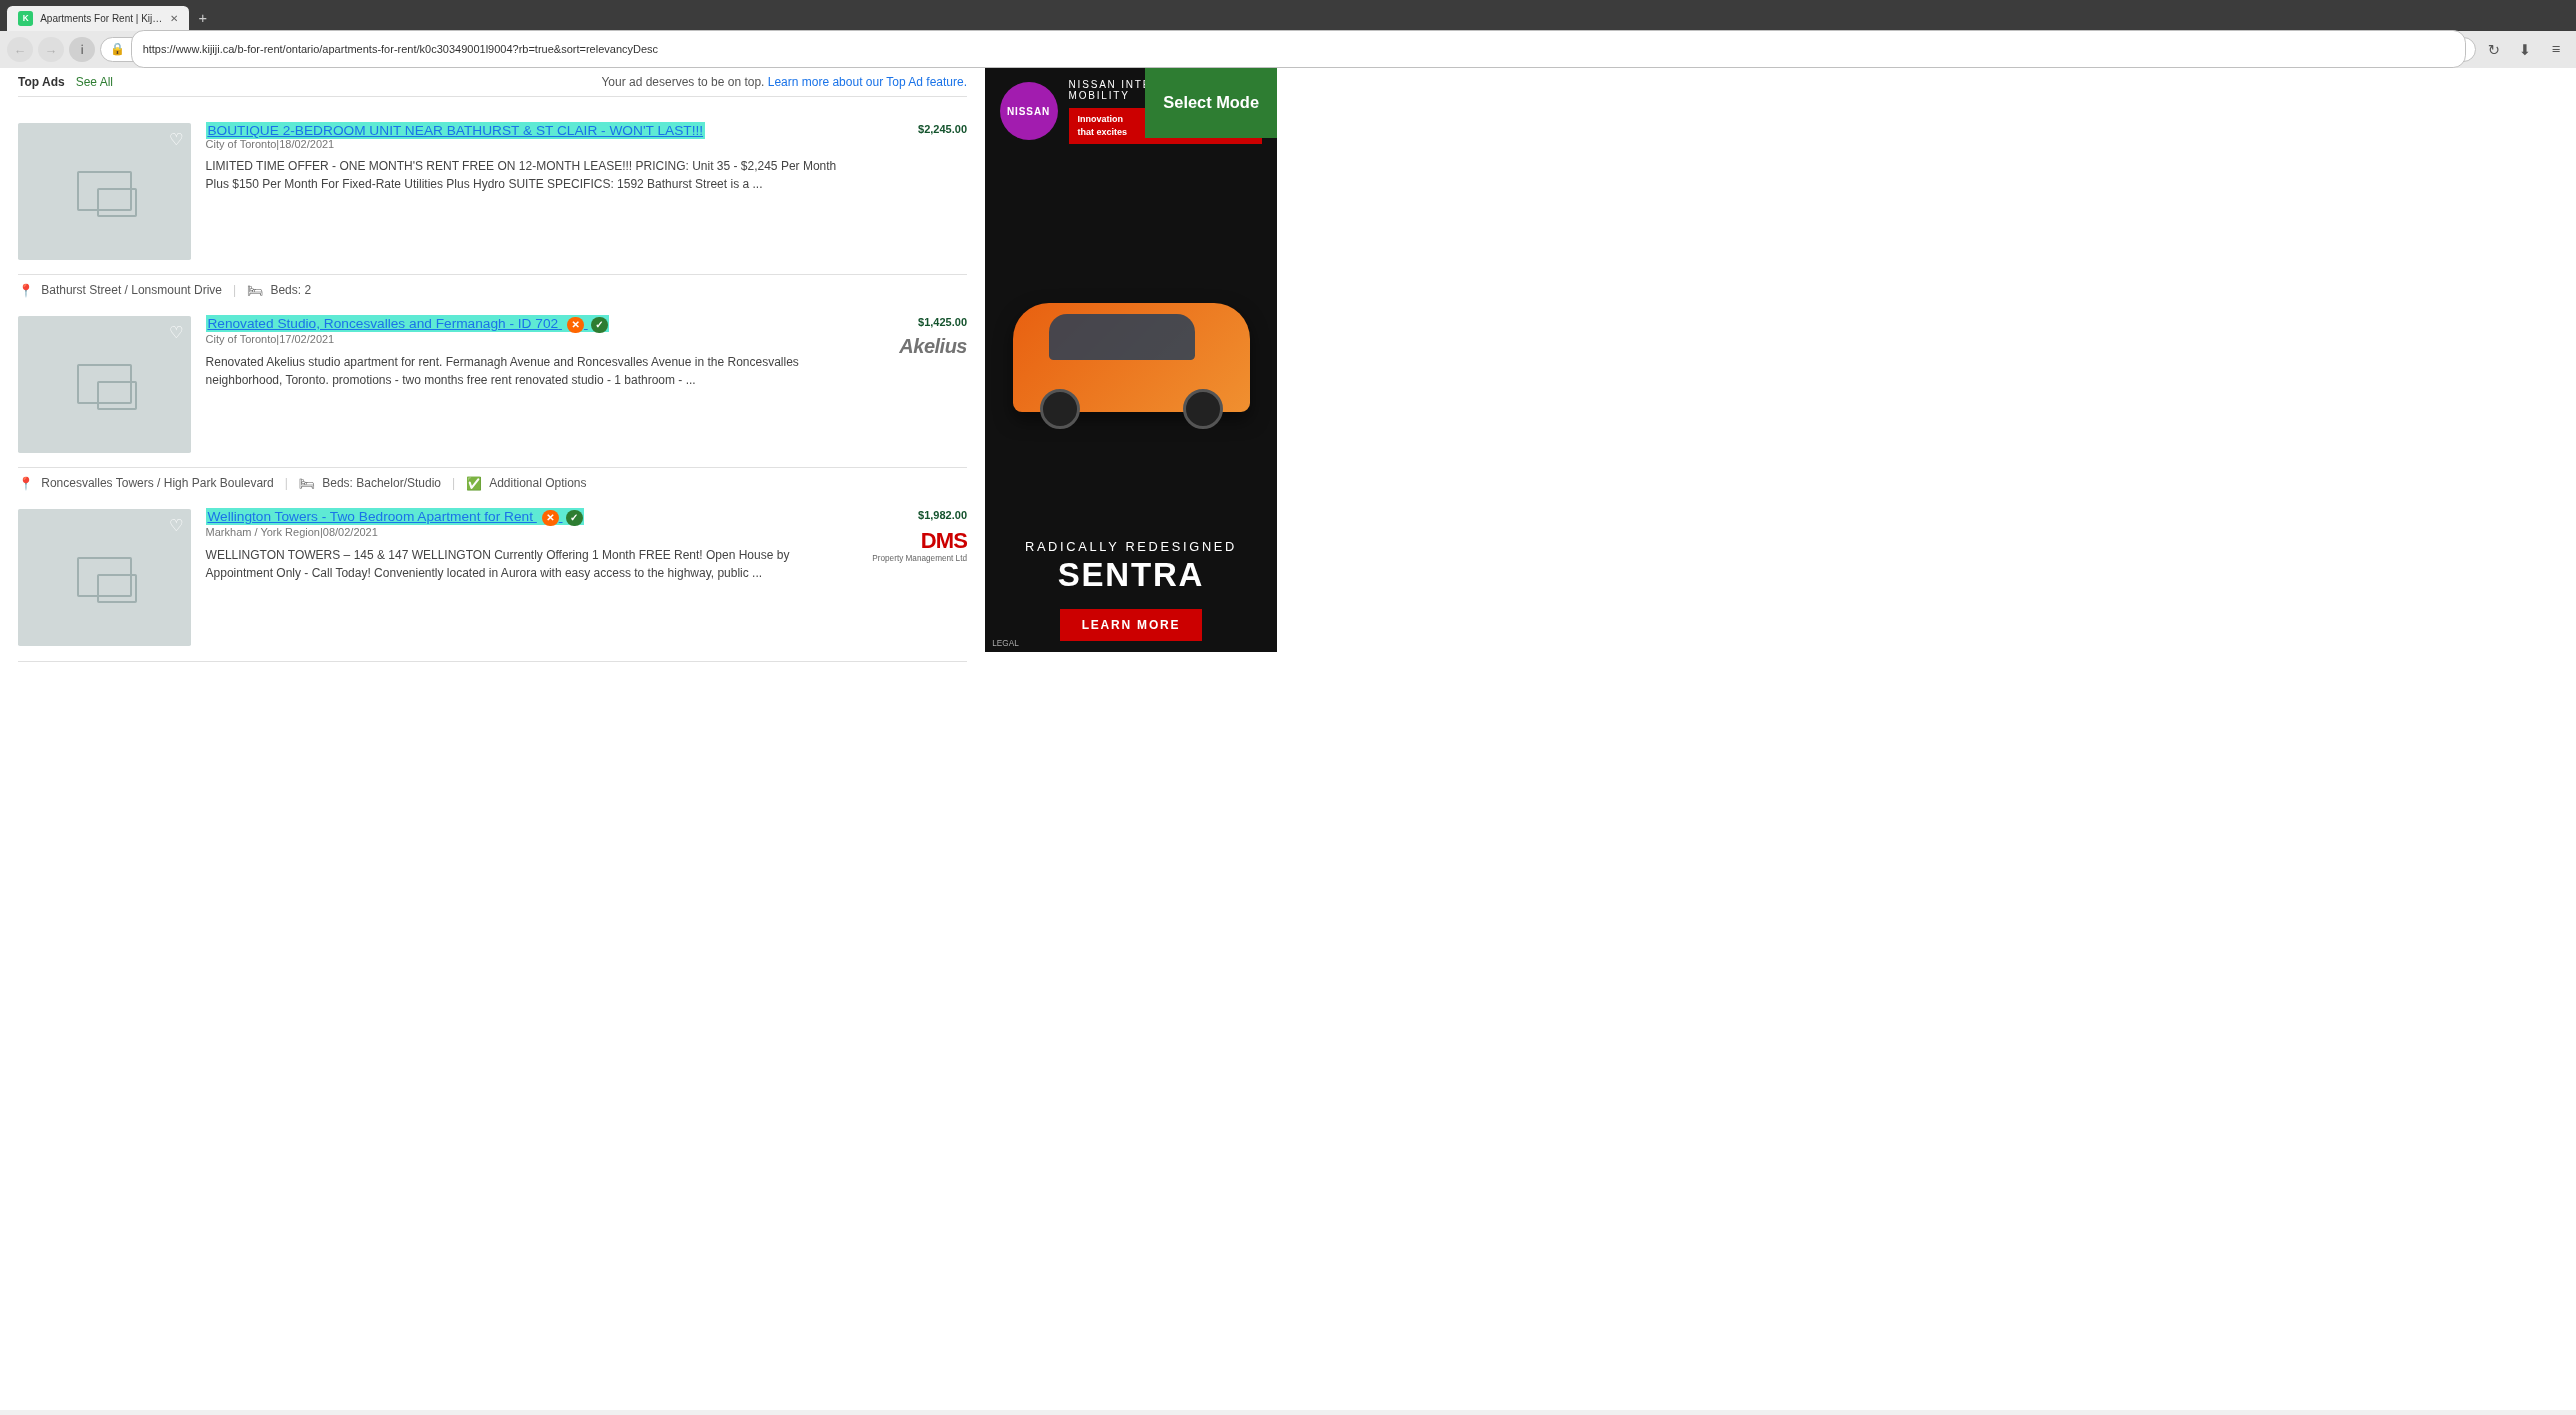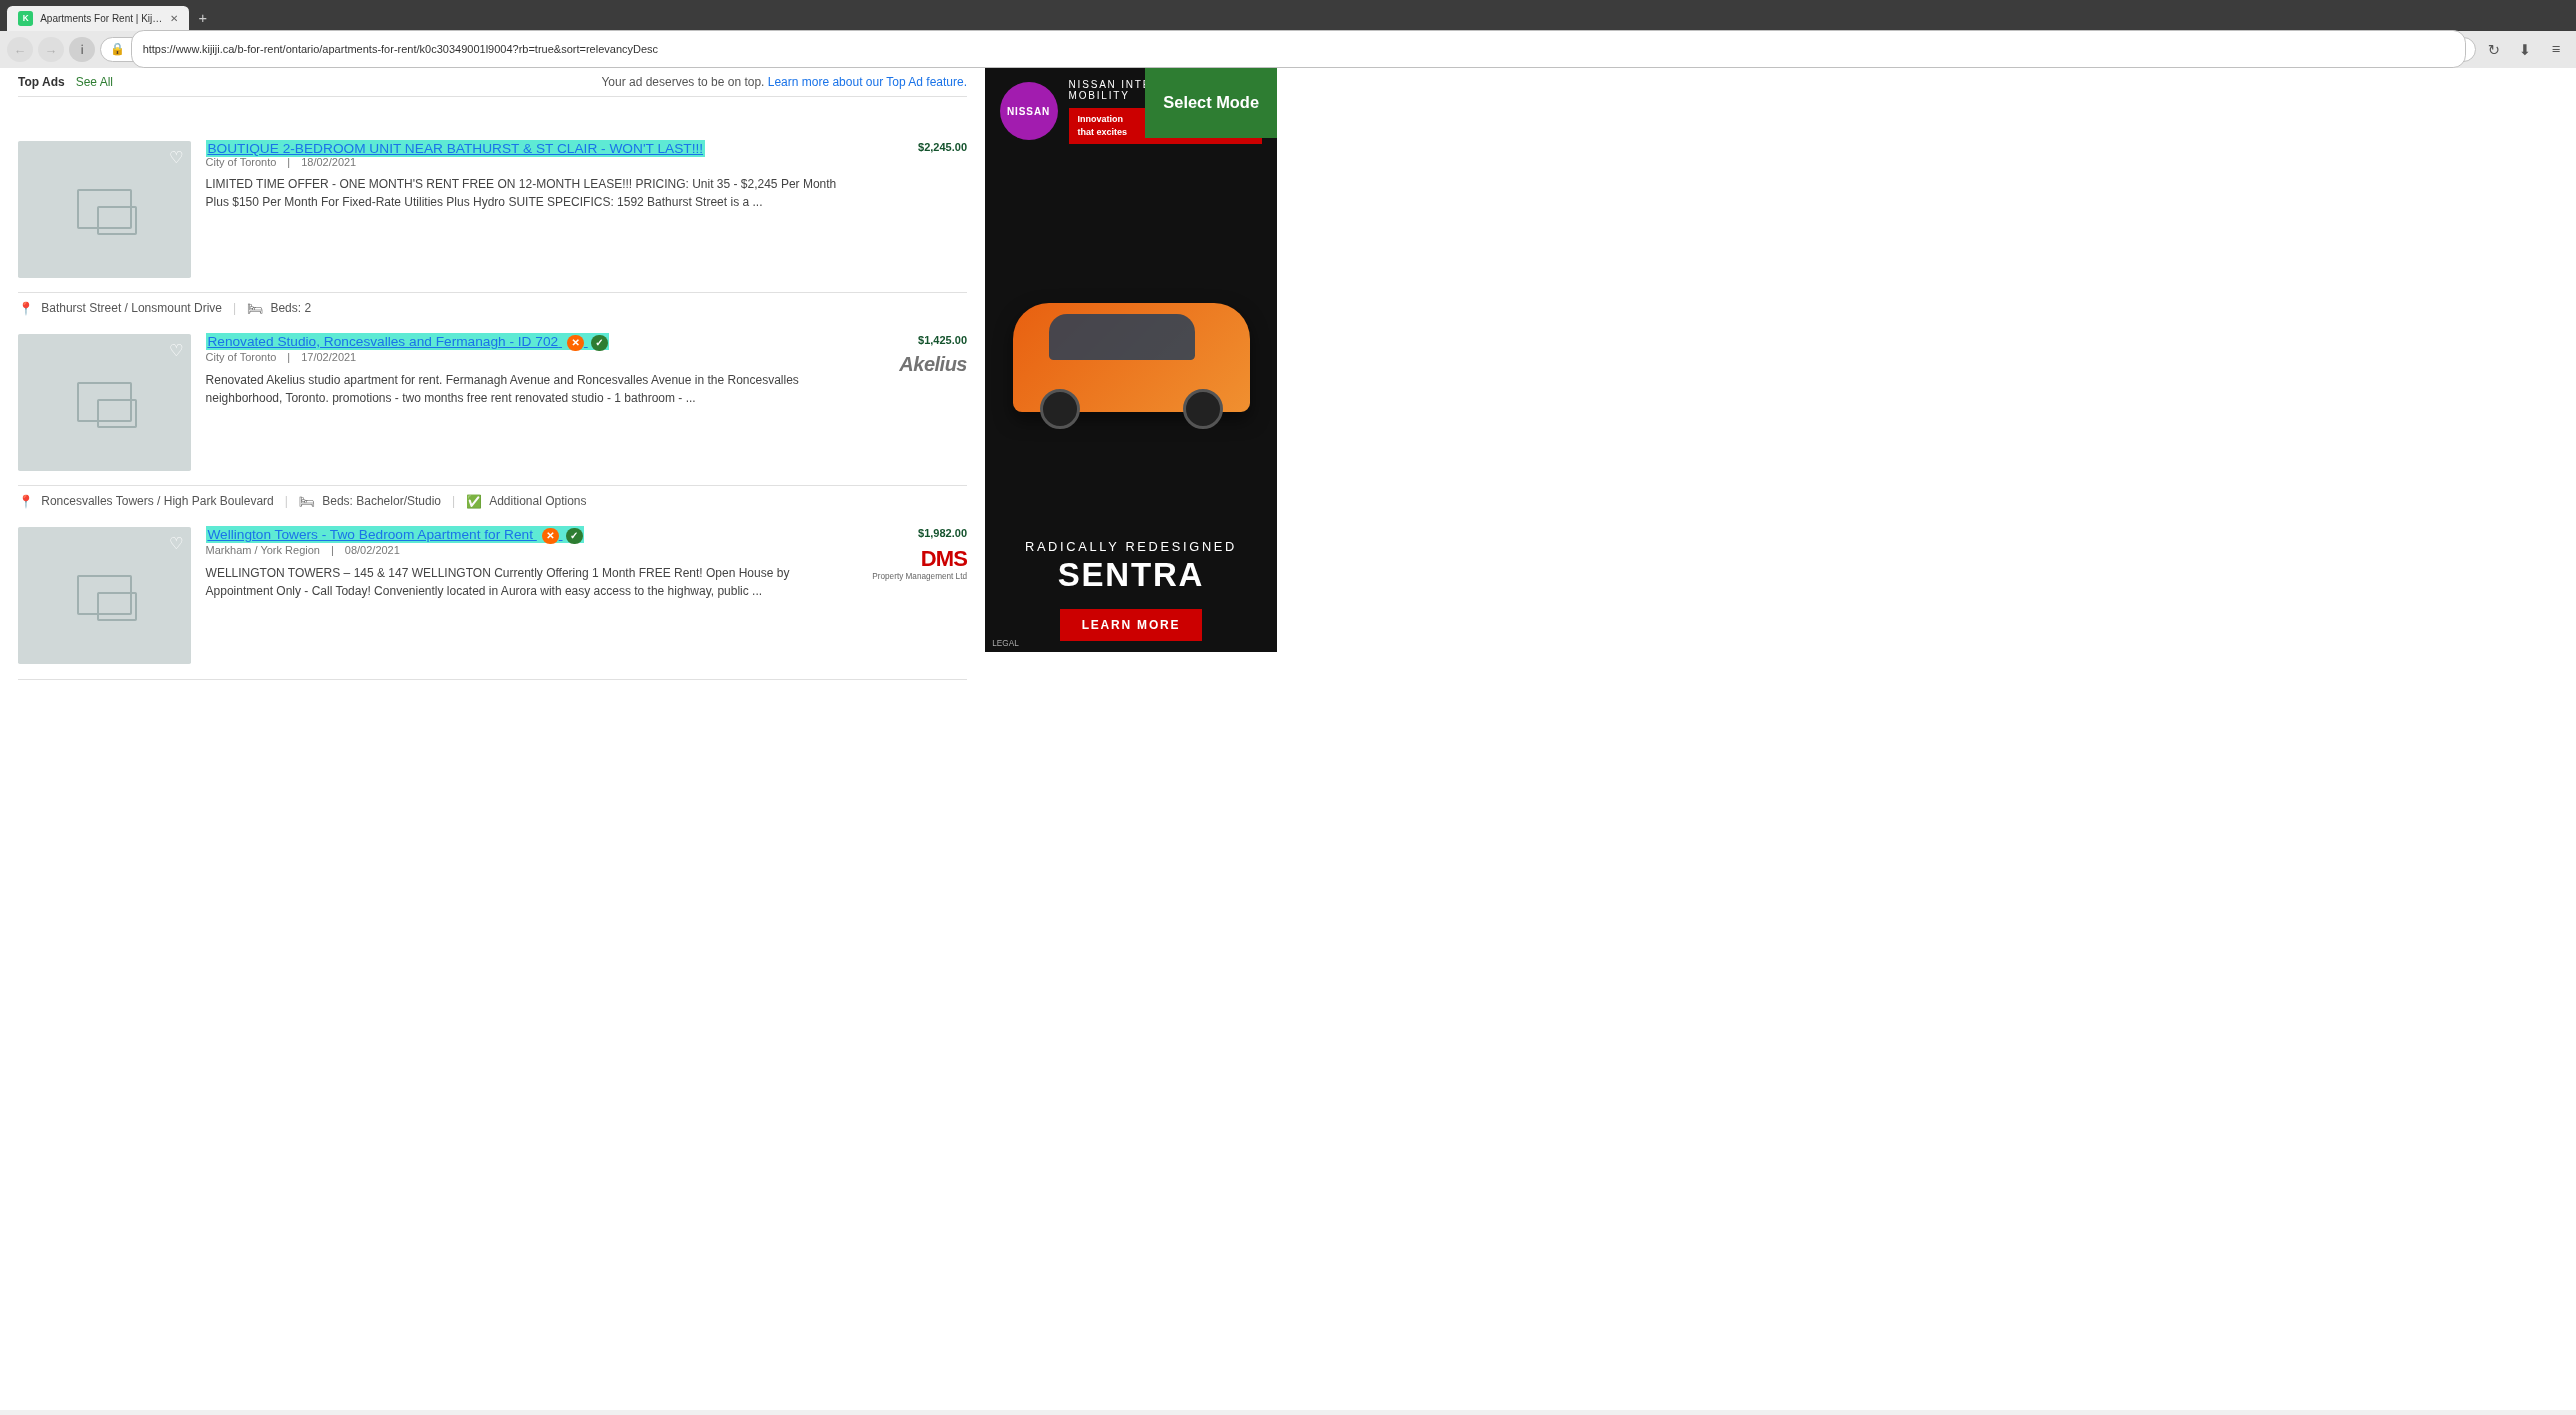"Top Ads" .top-bar { margin-bottom: 29px -> 11px }
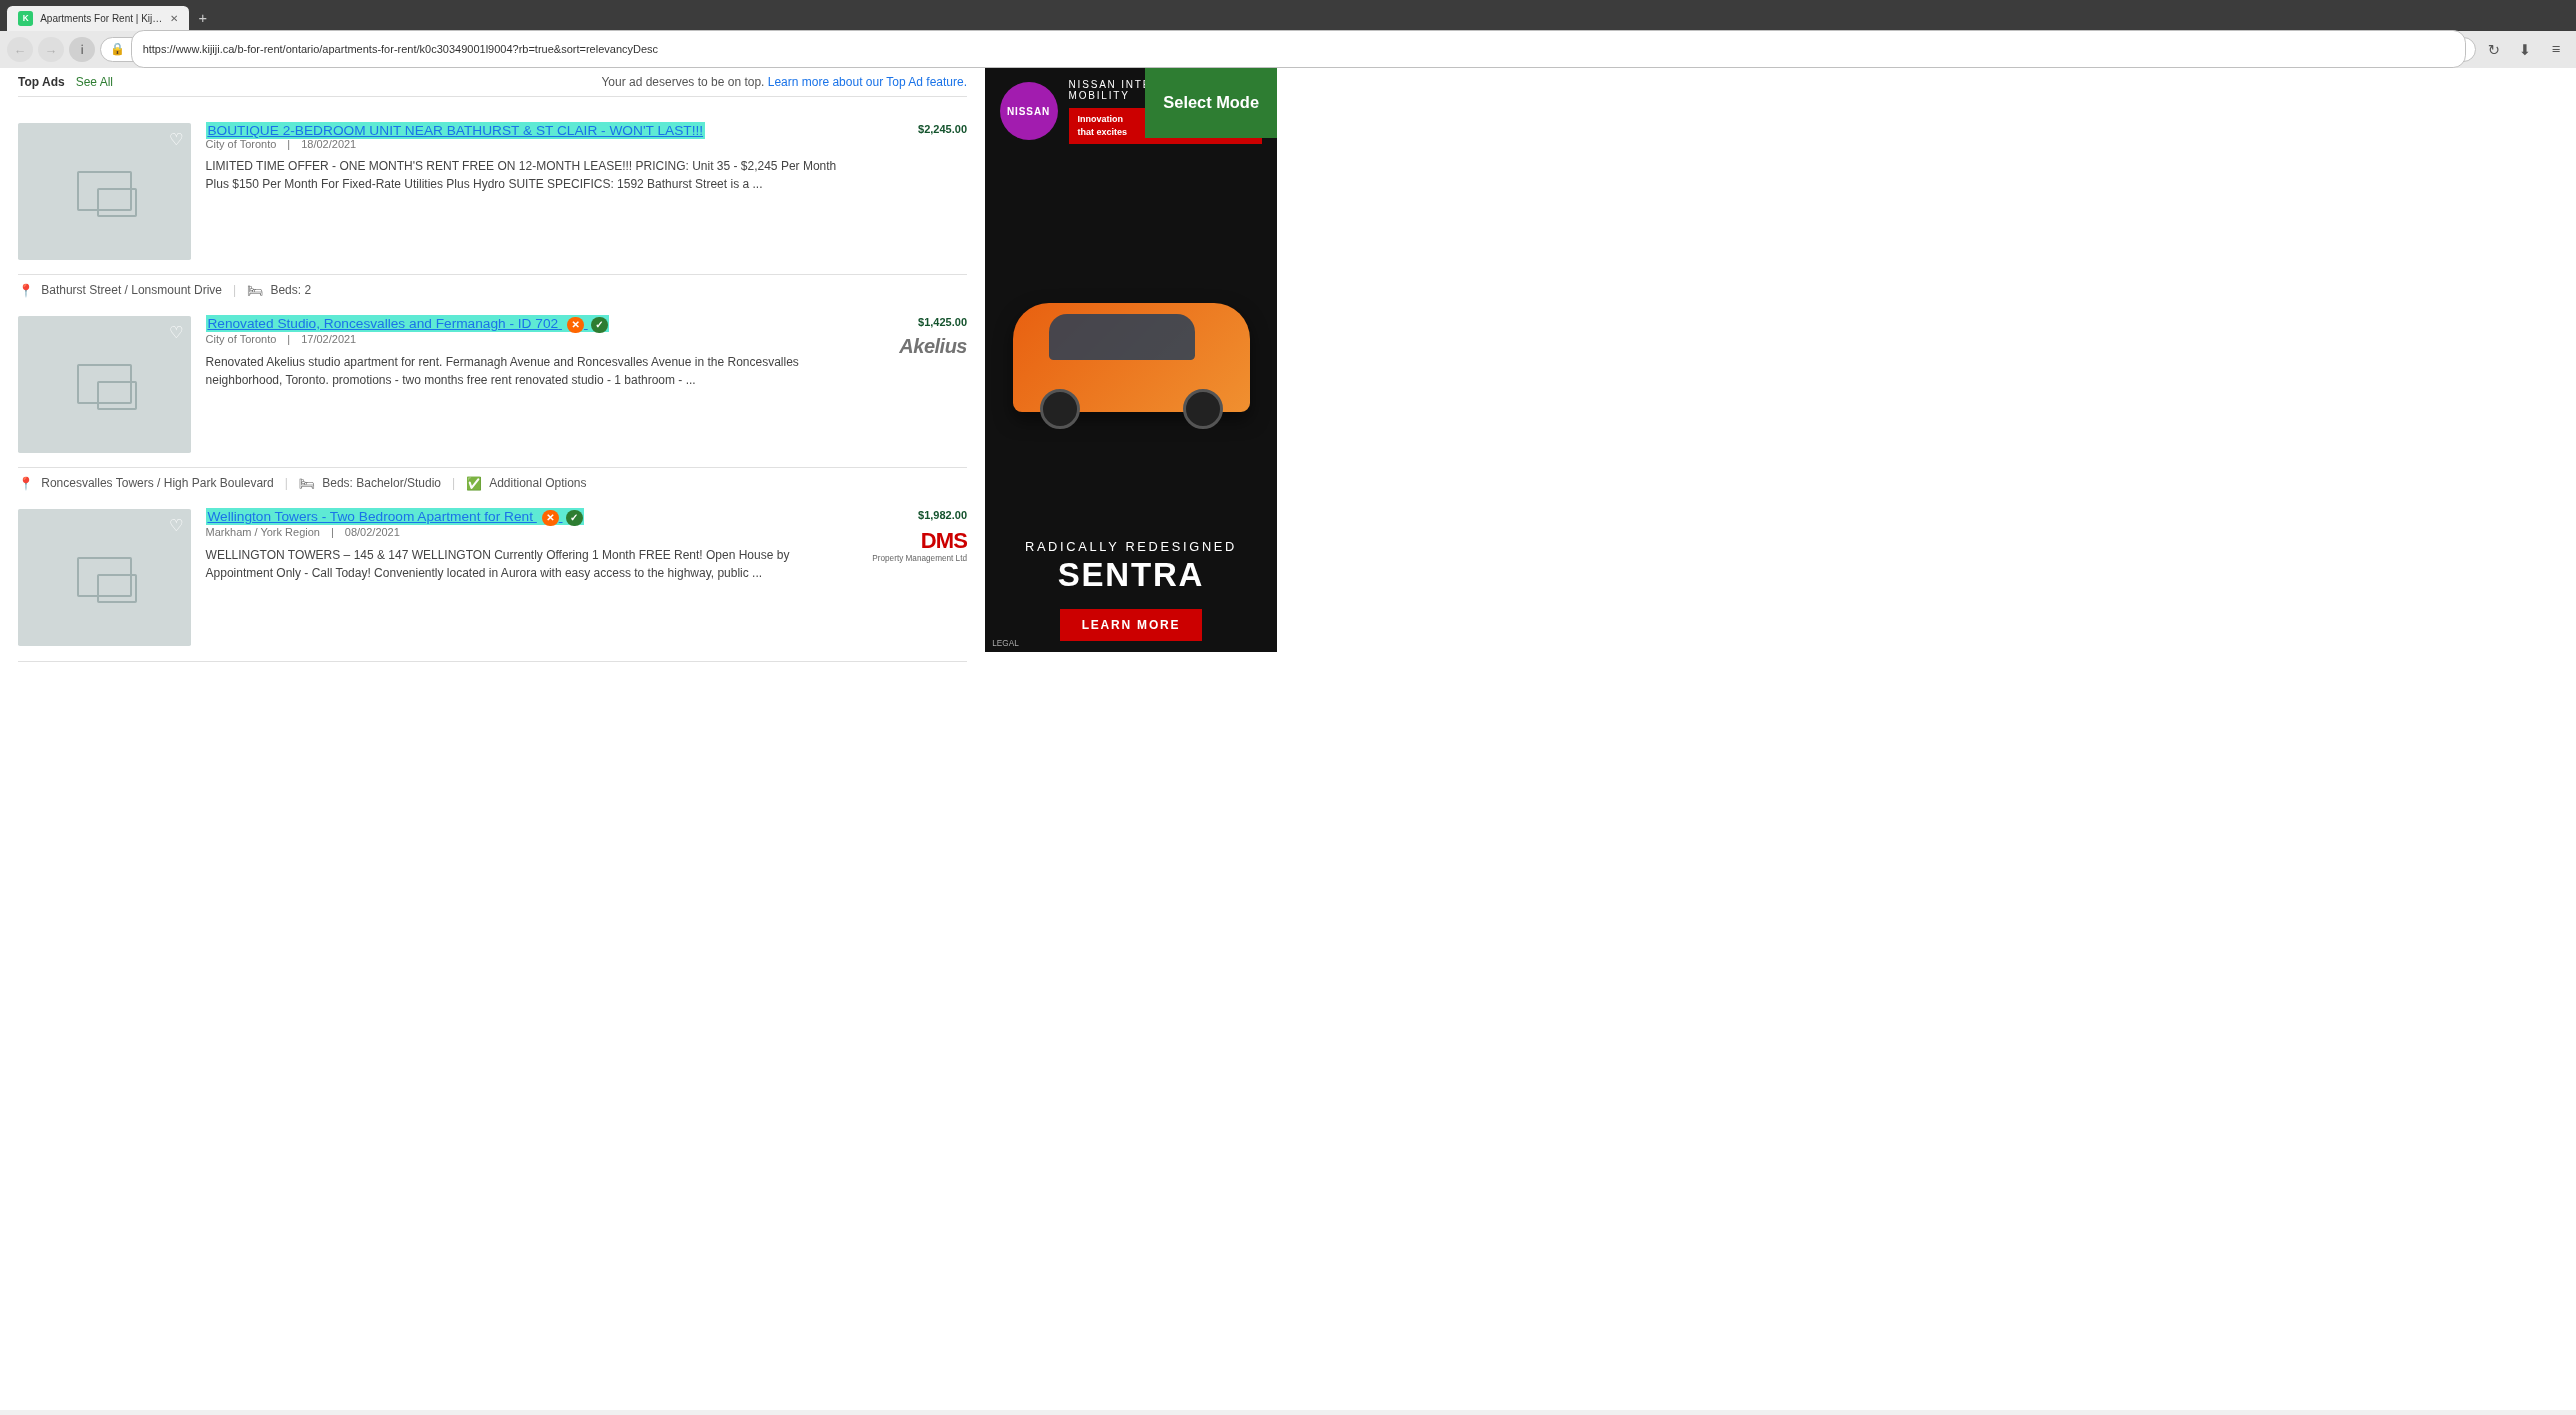"City of Toronto" .listing-meta { gap: 11px -> none }
